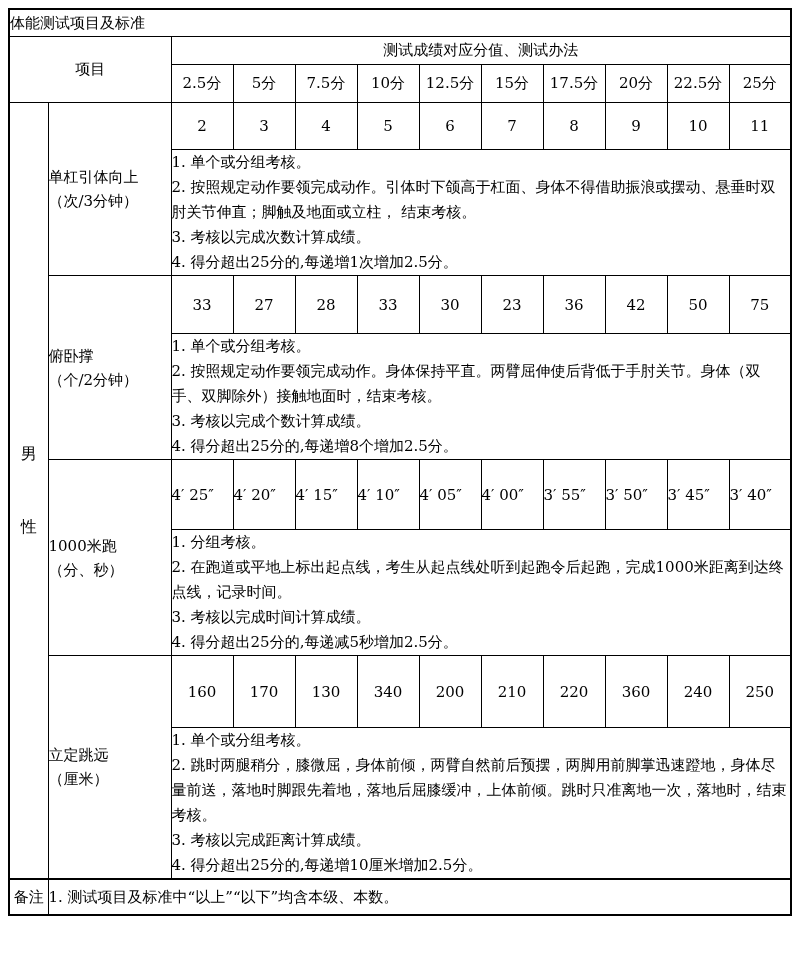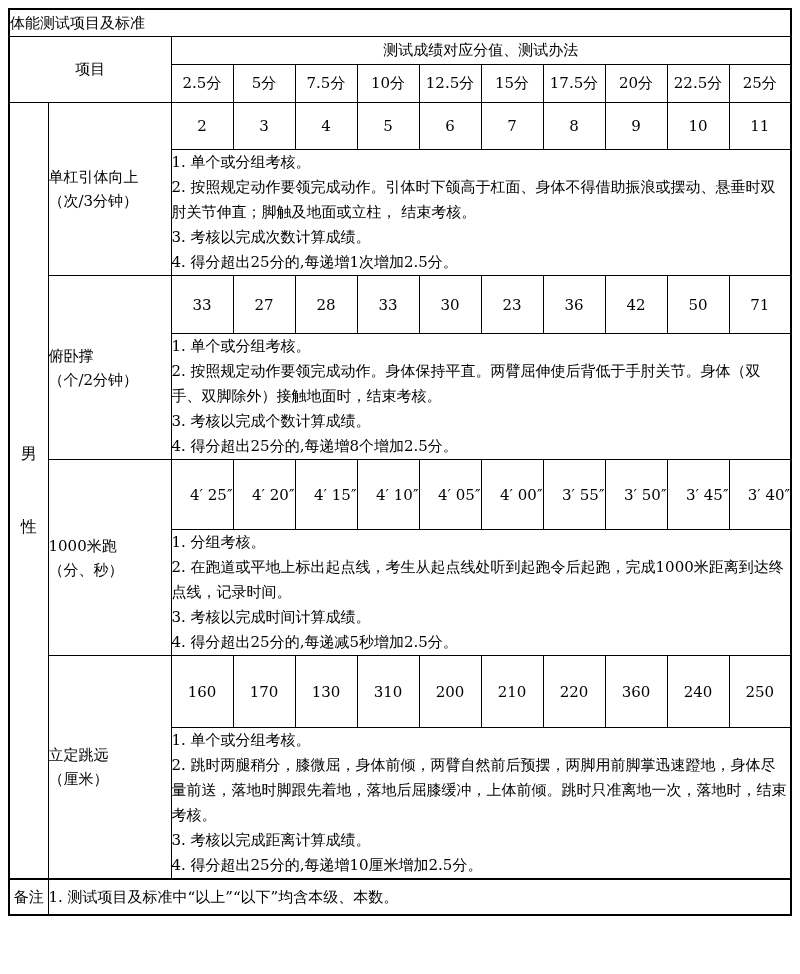"71" td.val { text: 71 -> 75 }
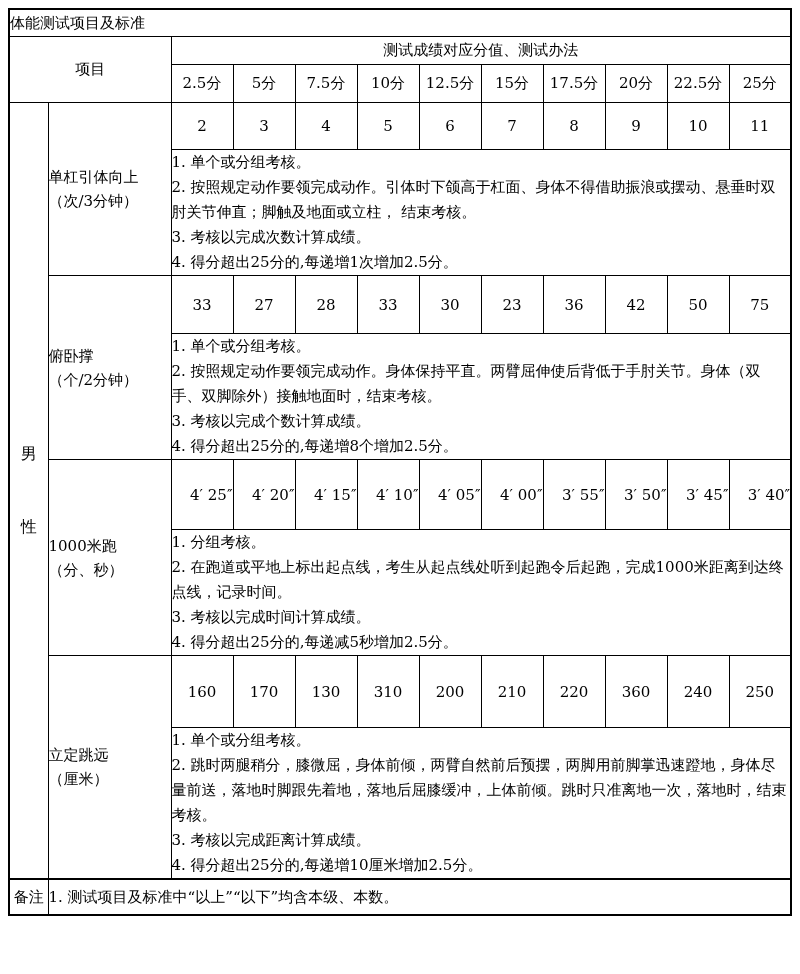"4′ 25″" .val-time { text-align: right -> left }
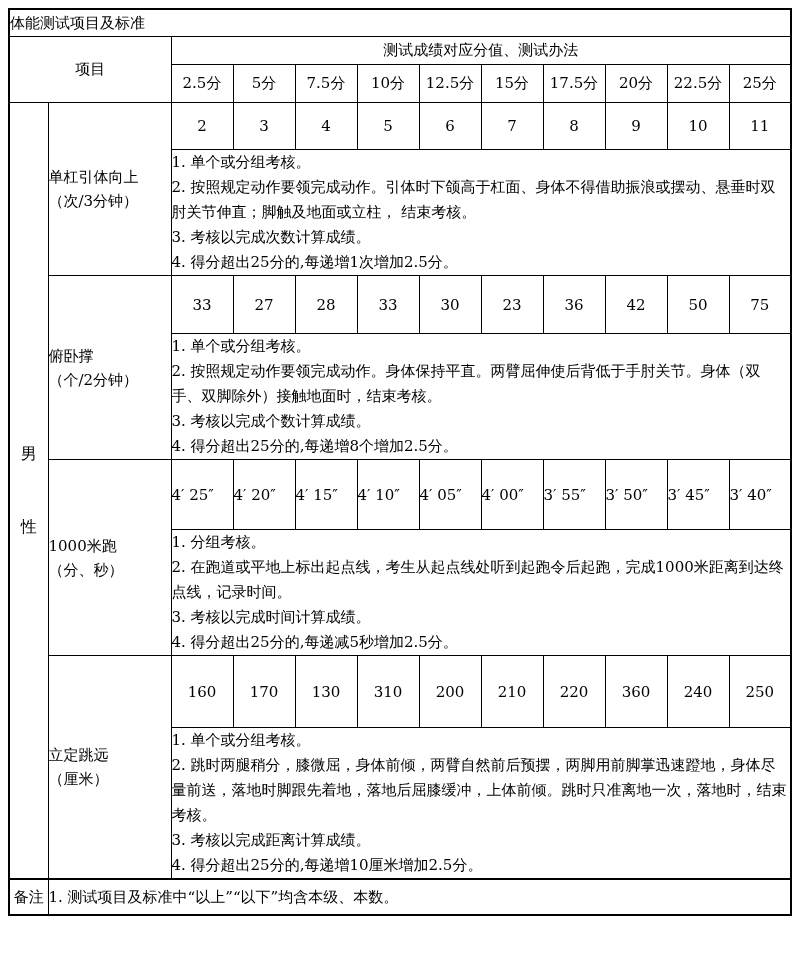"310" td.val { text: 310 -> 340 }
